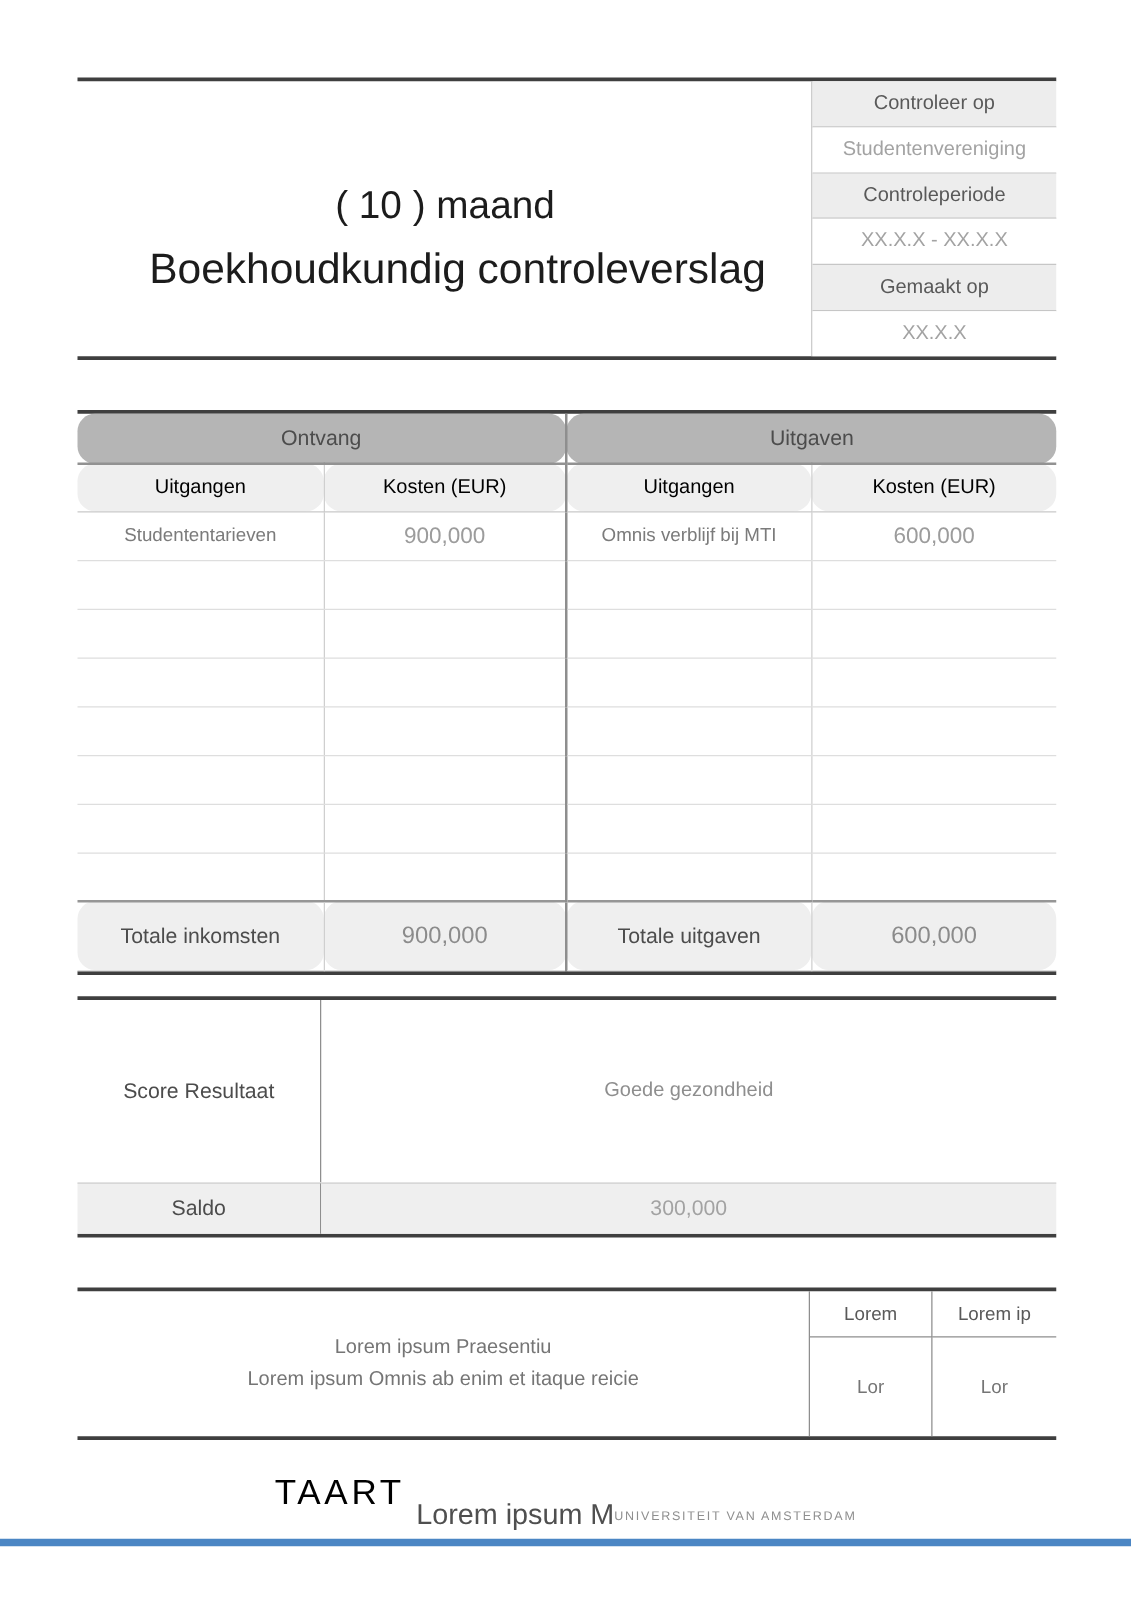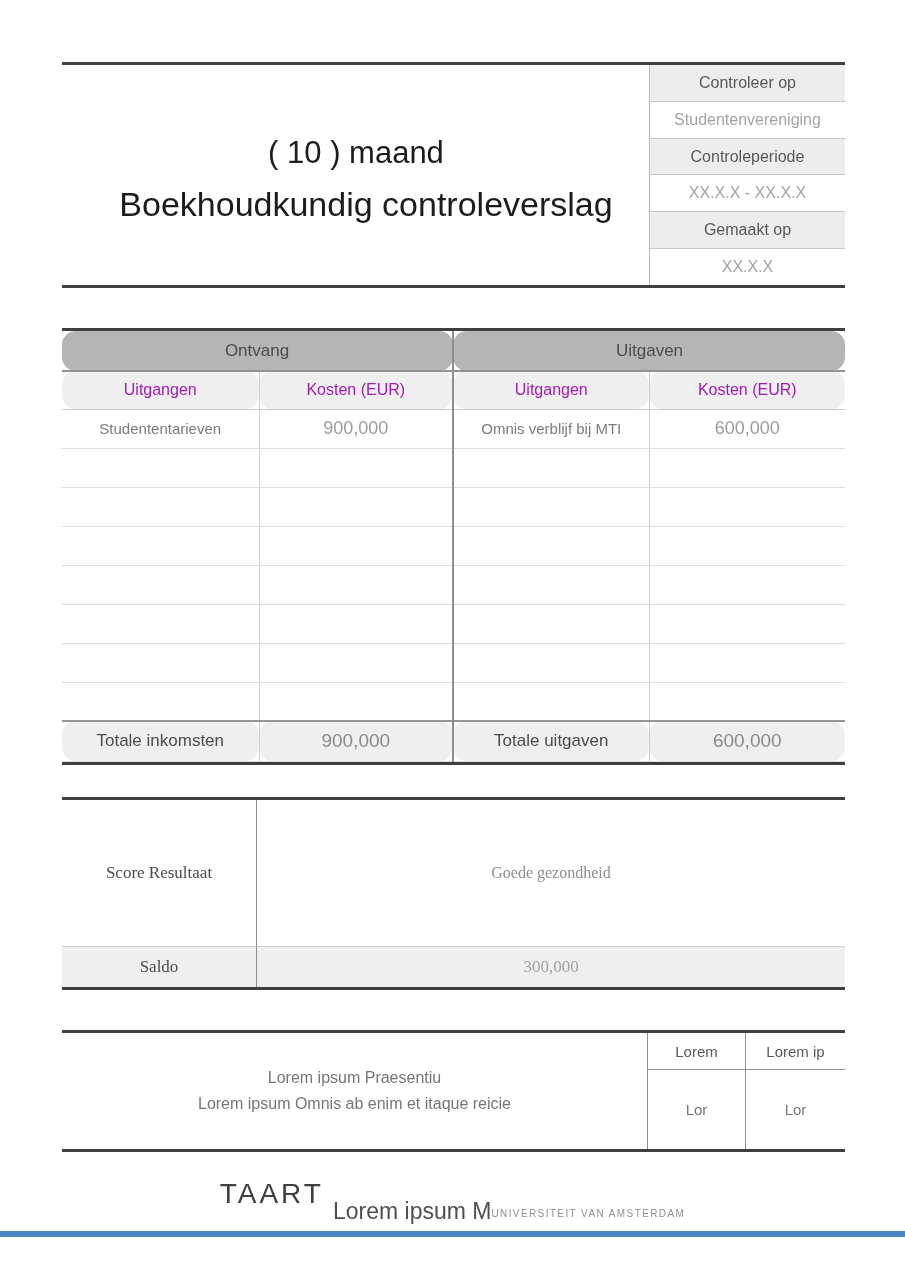"( 10 ) maand" .title-block { top: 4px -> 15px }
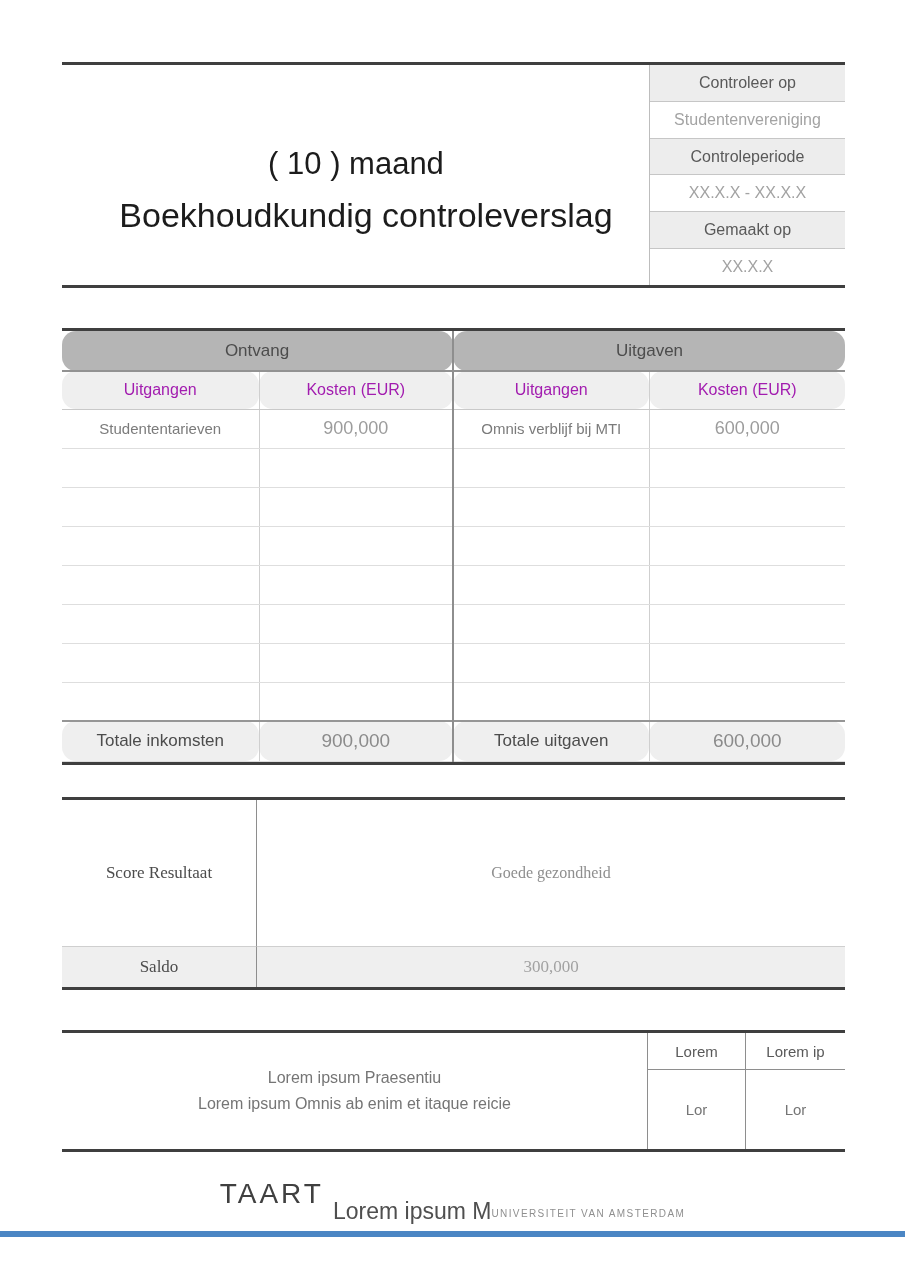"Uitgangen" tr.cols-row td { color: #a21caf -> #000000 }
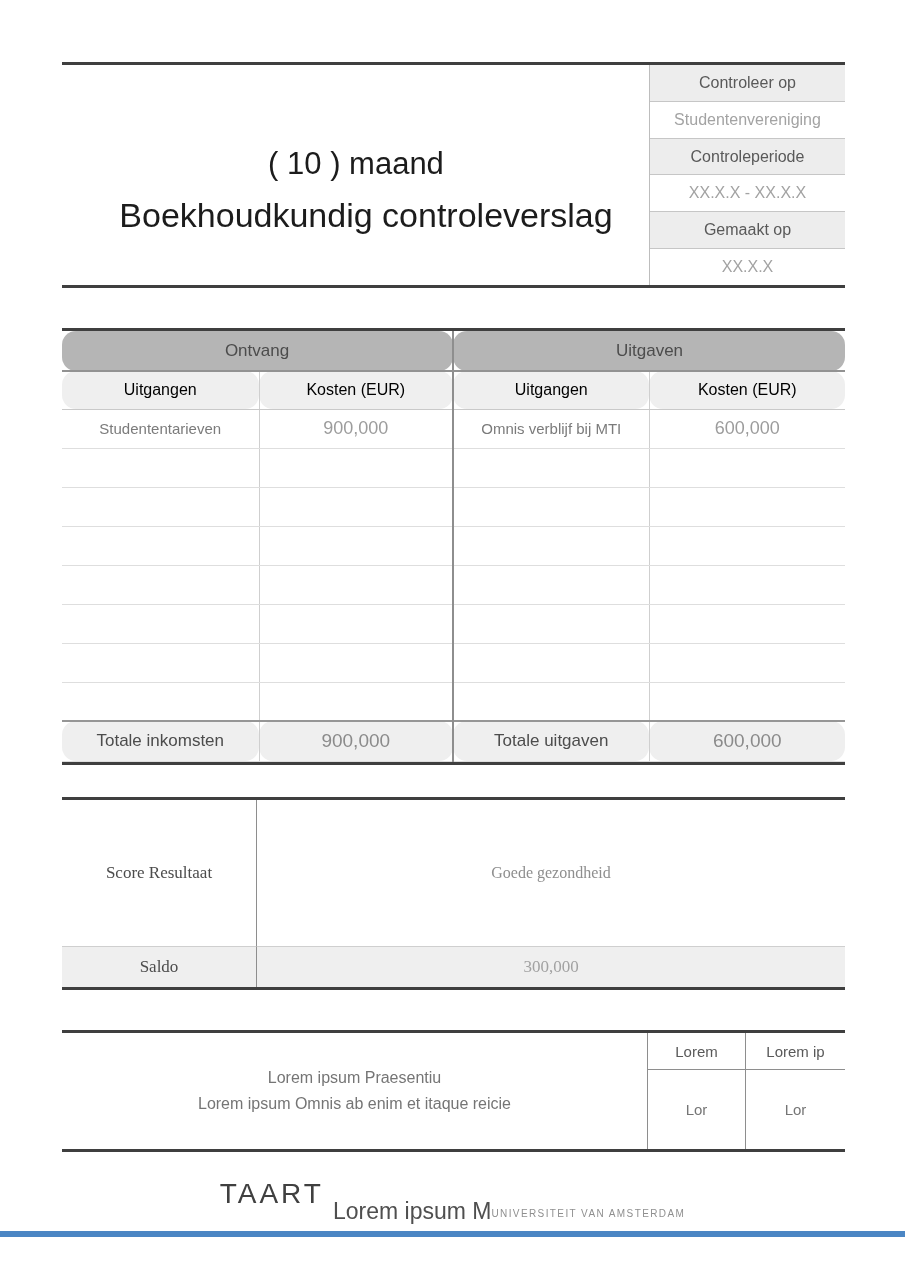"Totale inkomsten" tr.totals-row td { height: 40px -> 55px }
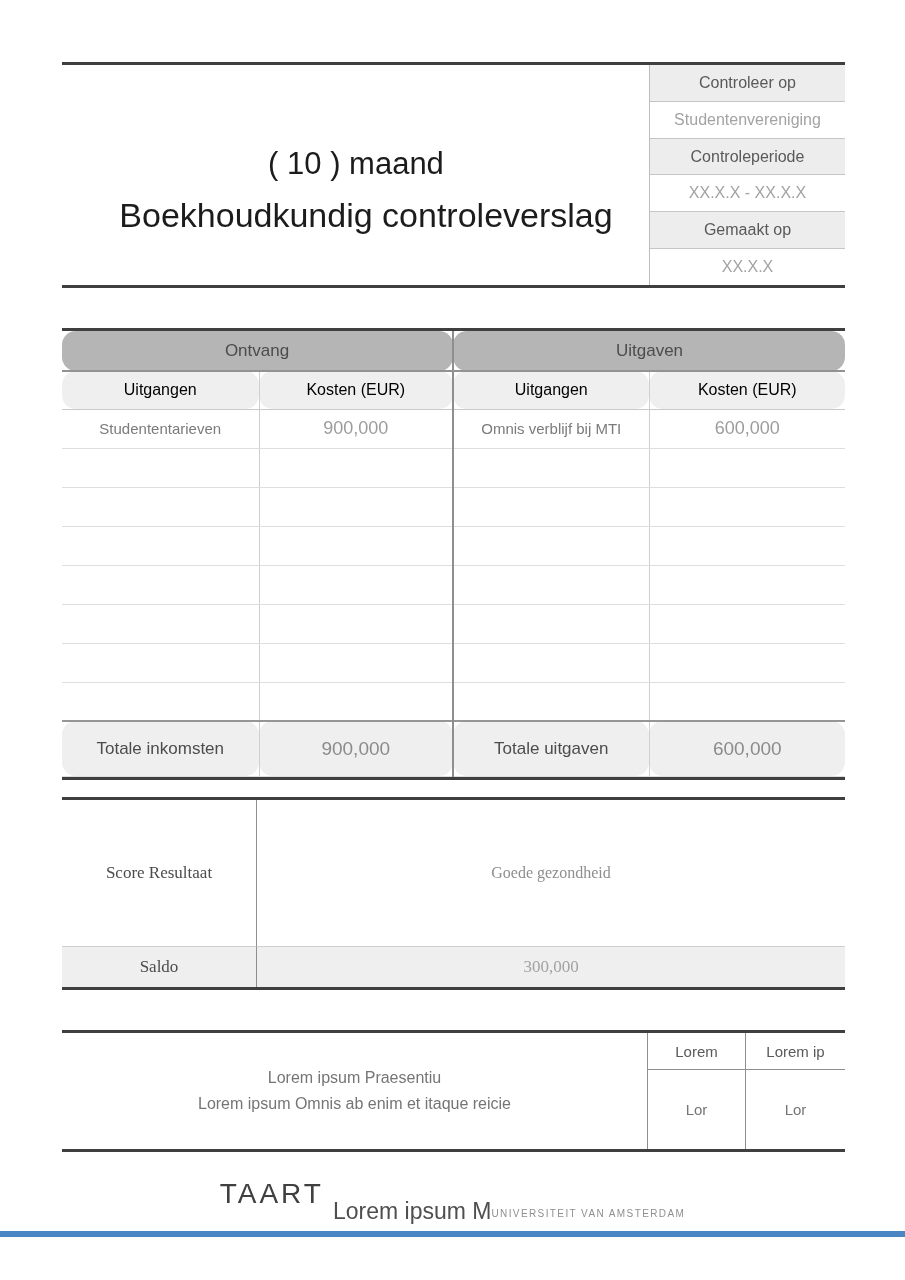"Score Resultaat" .score-cell { font-family: Liberation Serif, serif -> none }
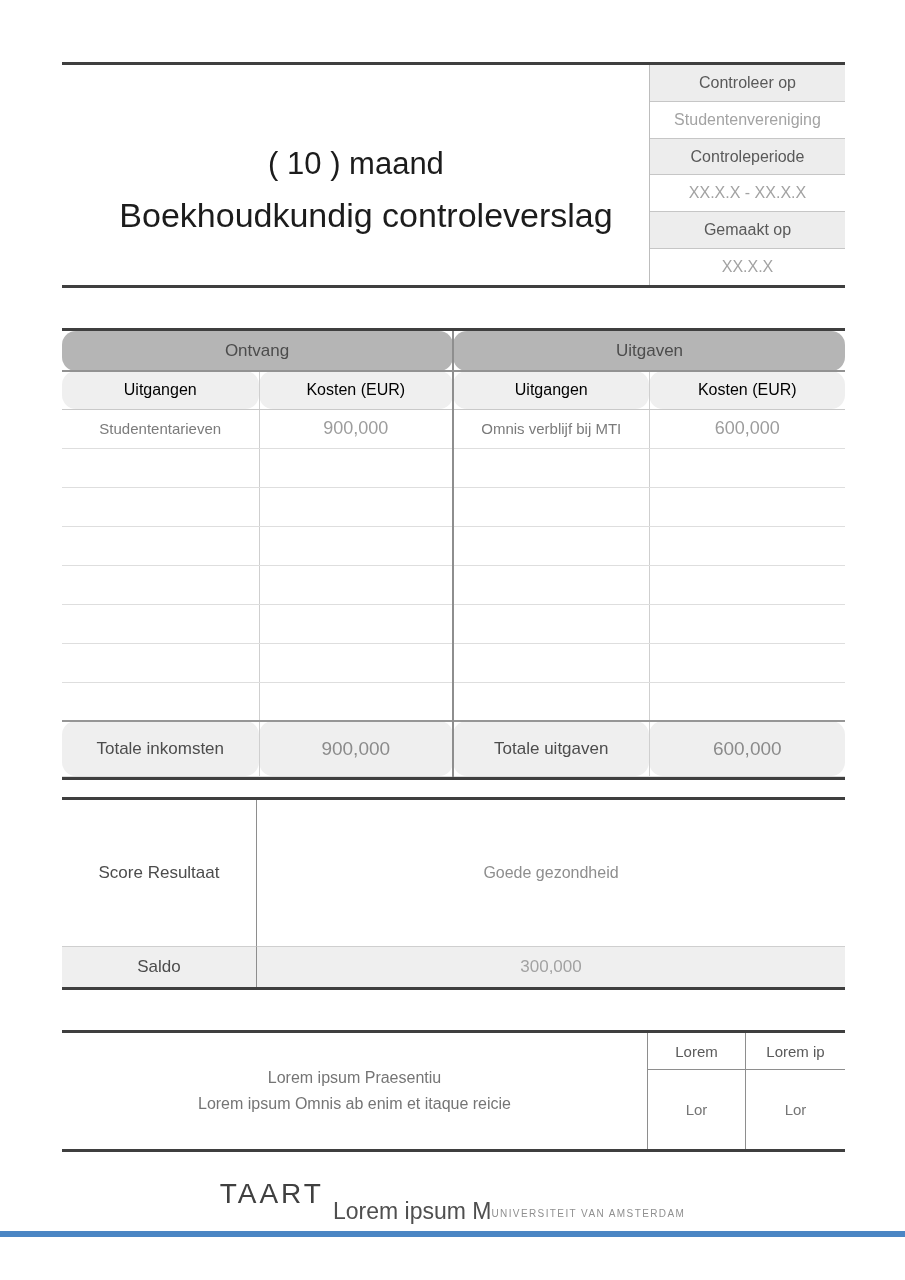"TAART" .logo-brand { color: #404040 -> #000000 }
